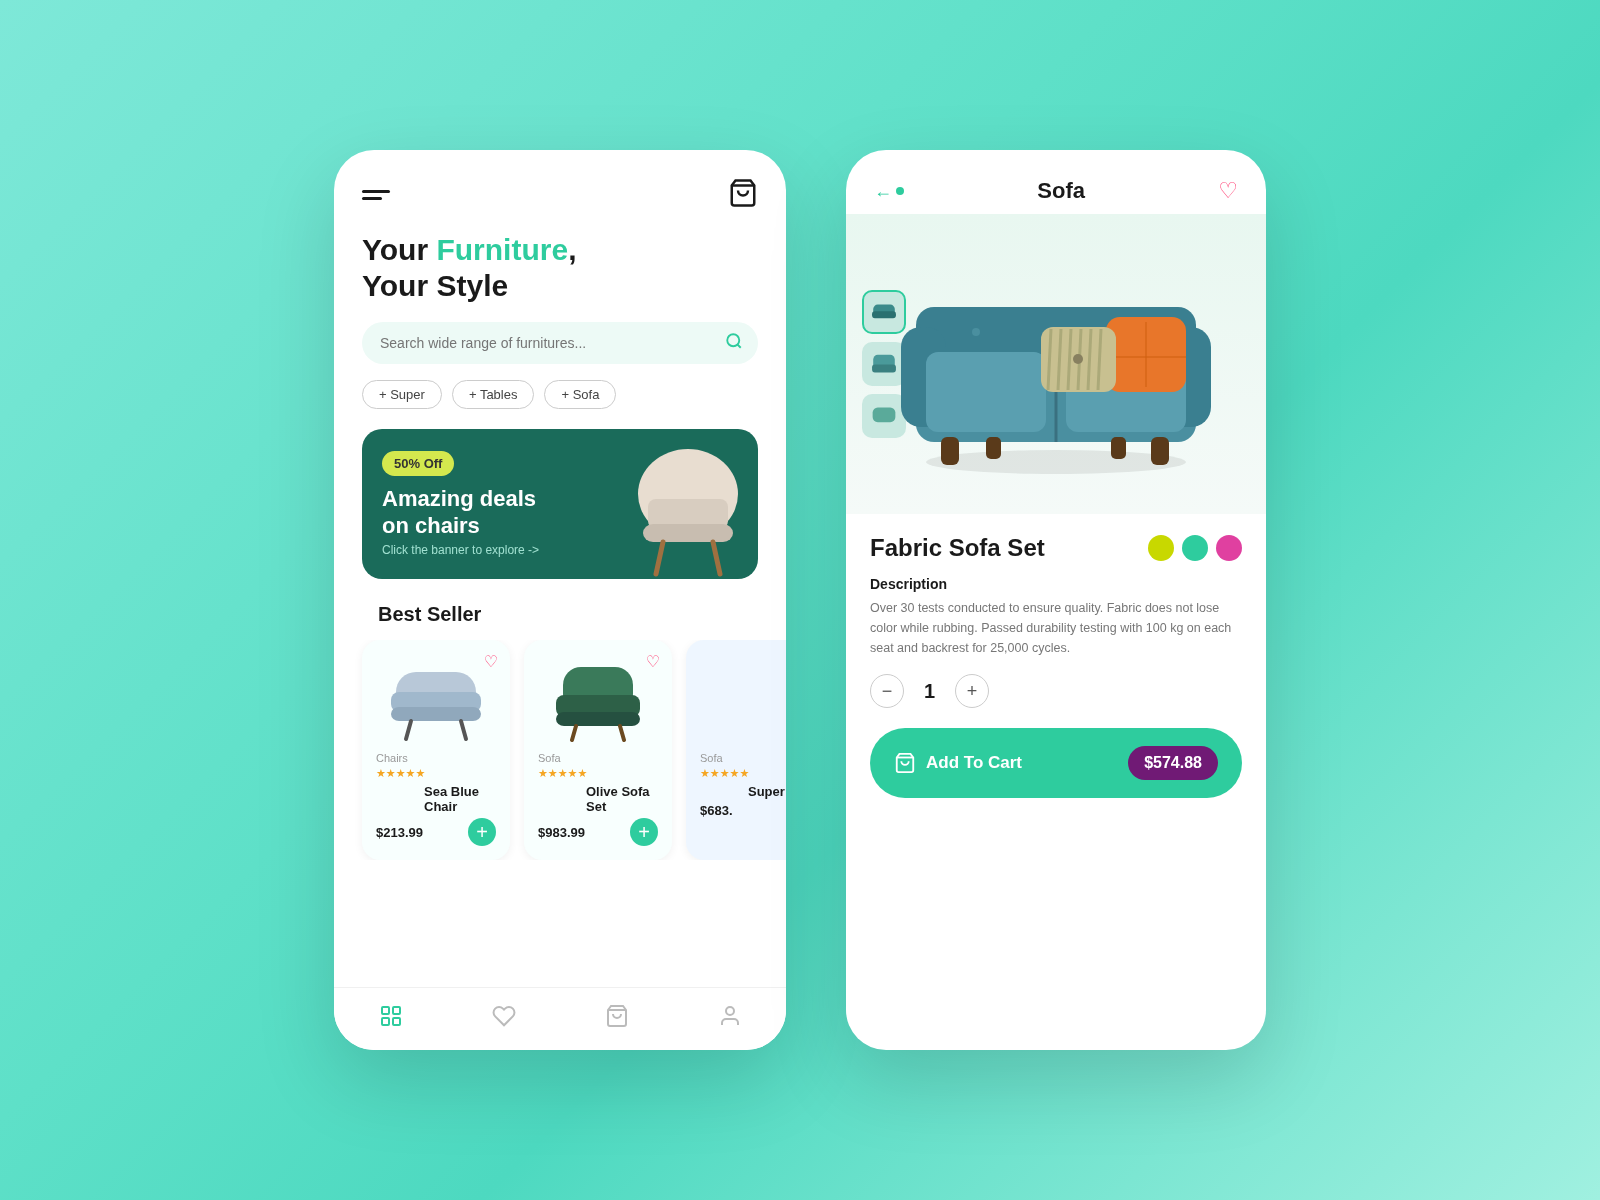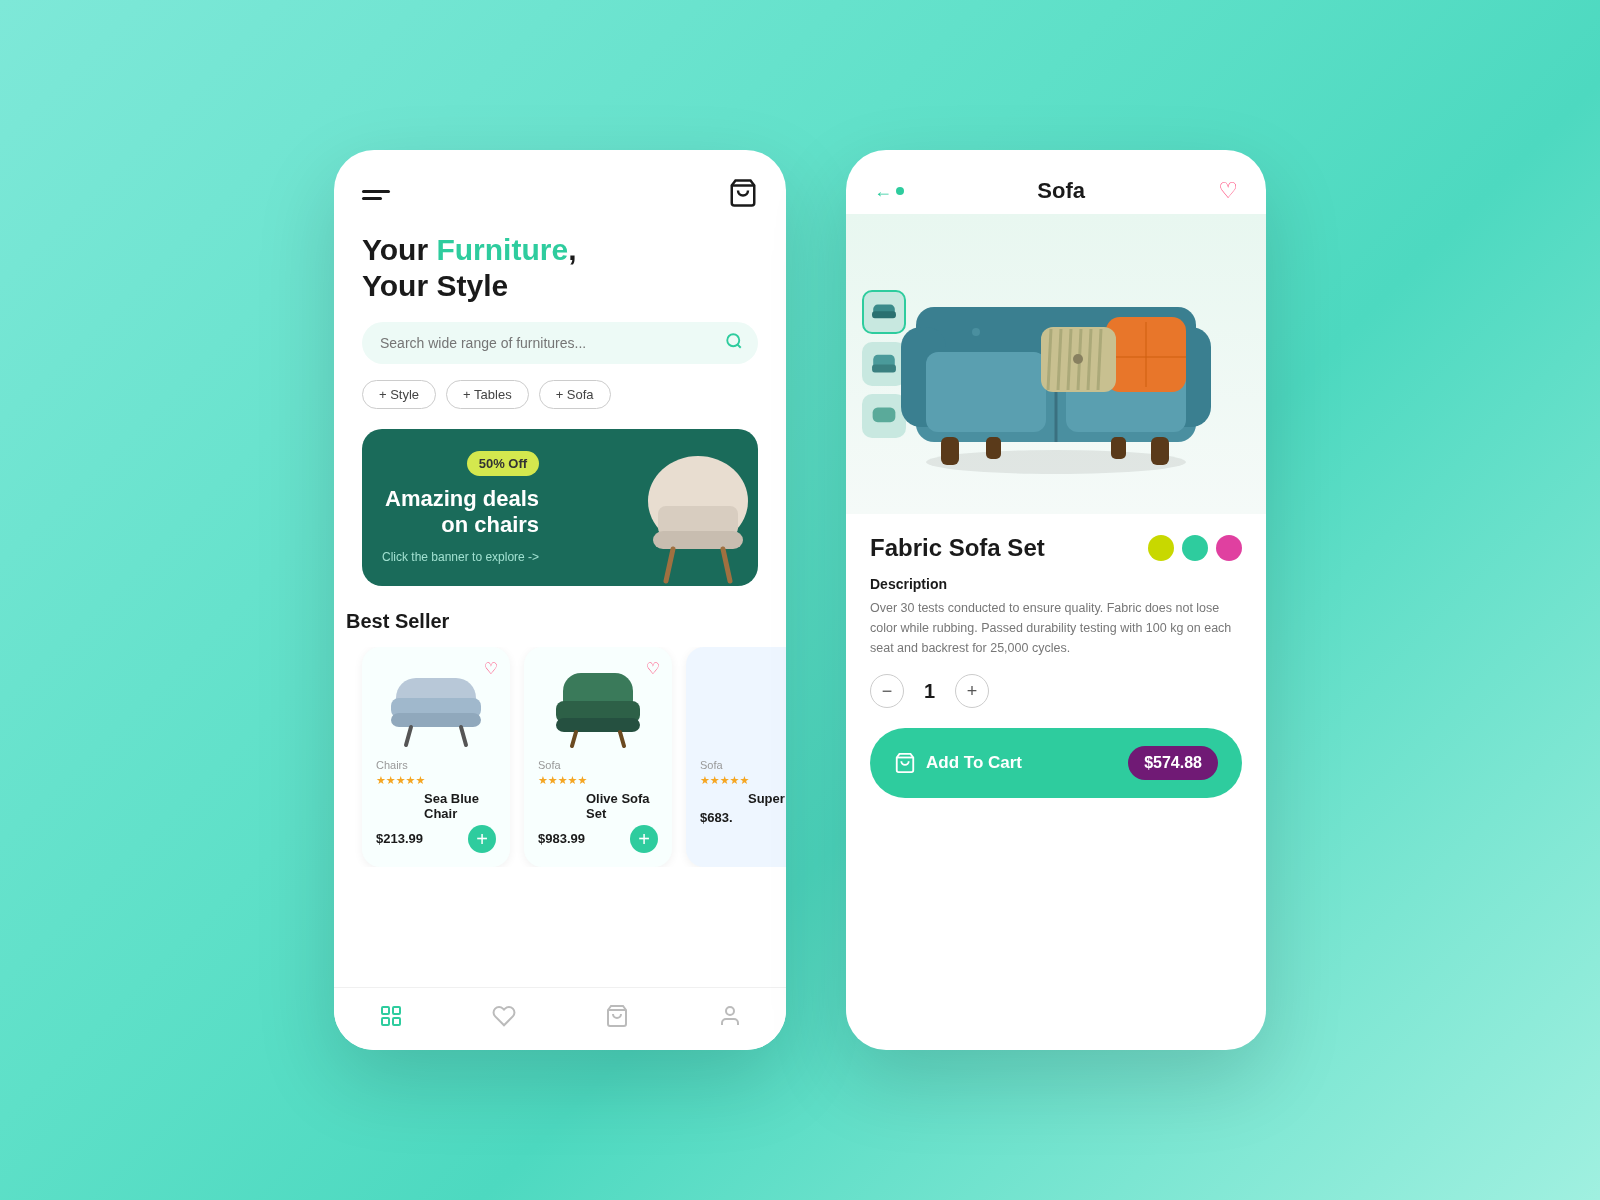"+ Style" div.p1-tag { text: Style -> Super }
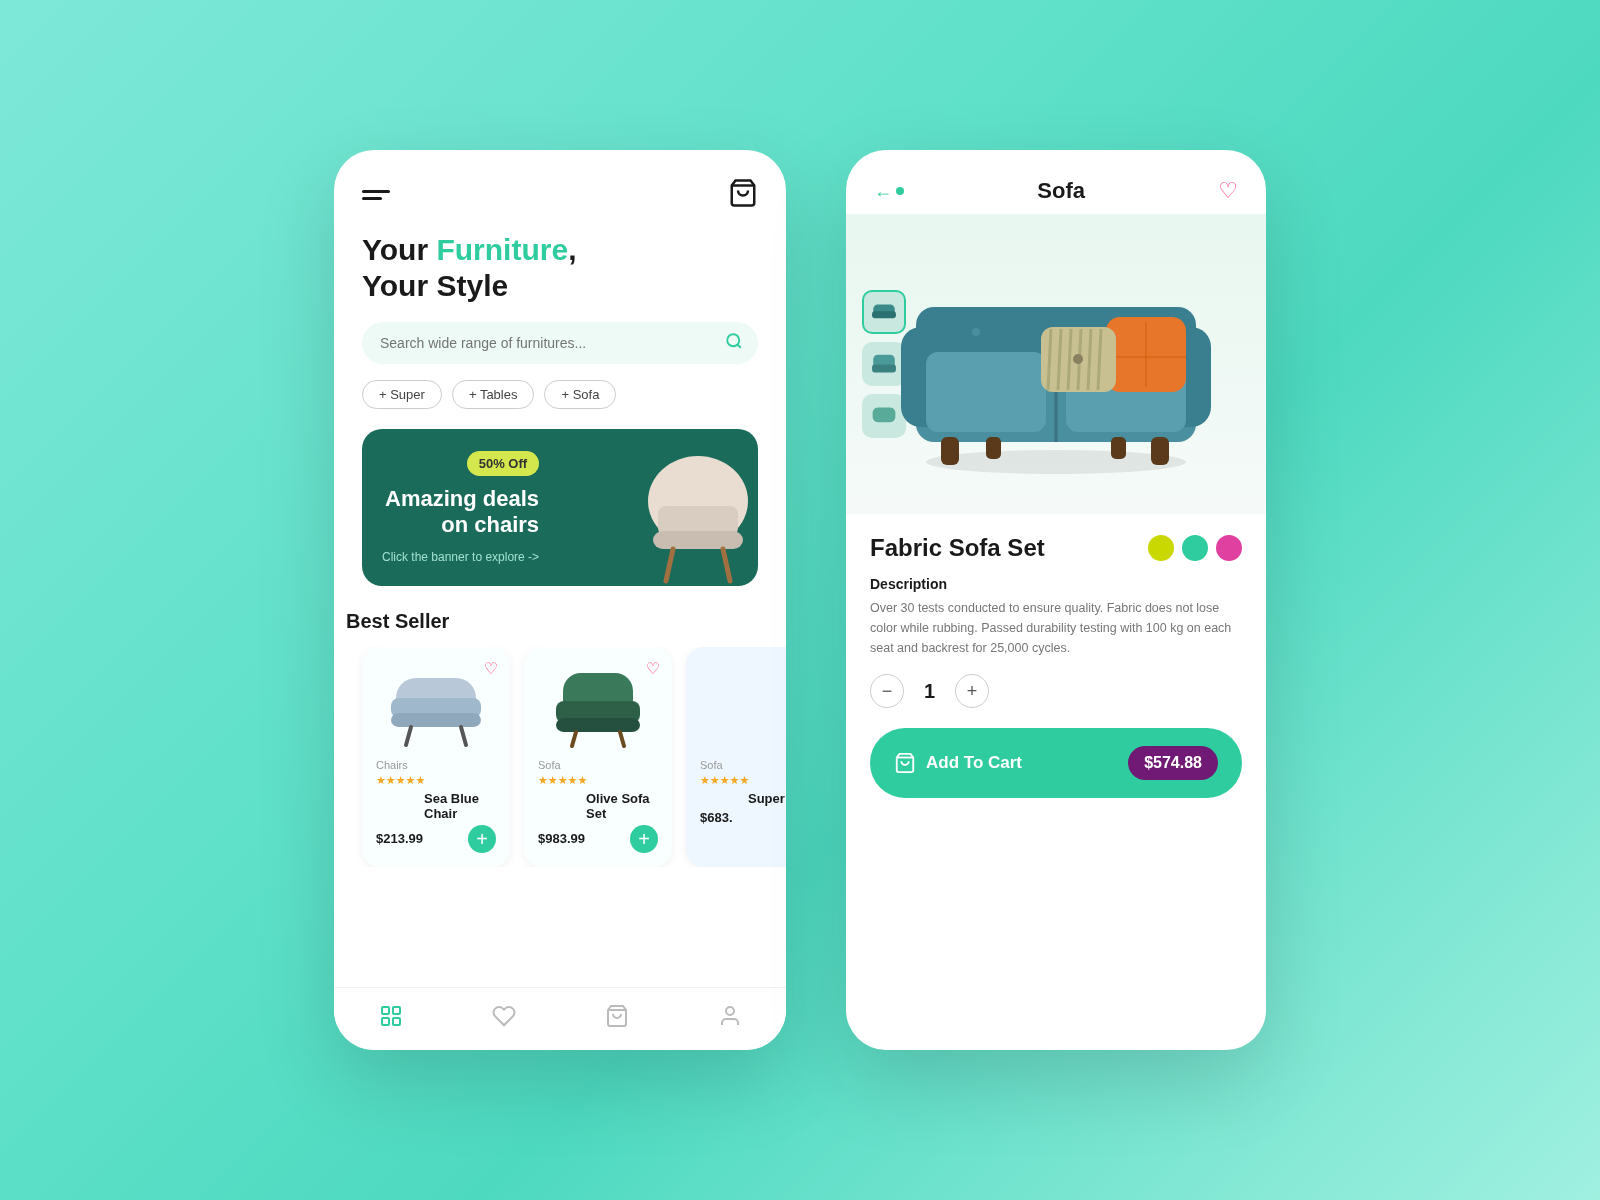"50% Off" .p1-banner { text-align: right -> none }
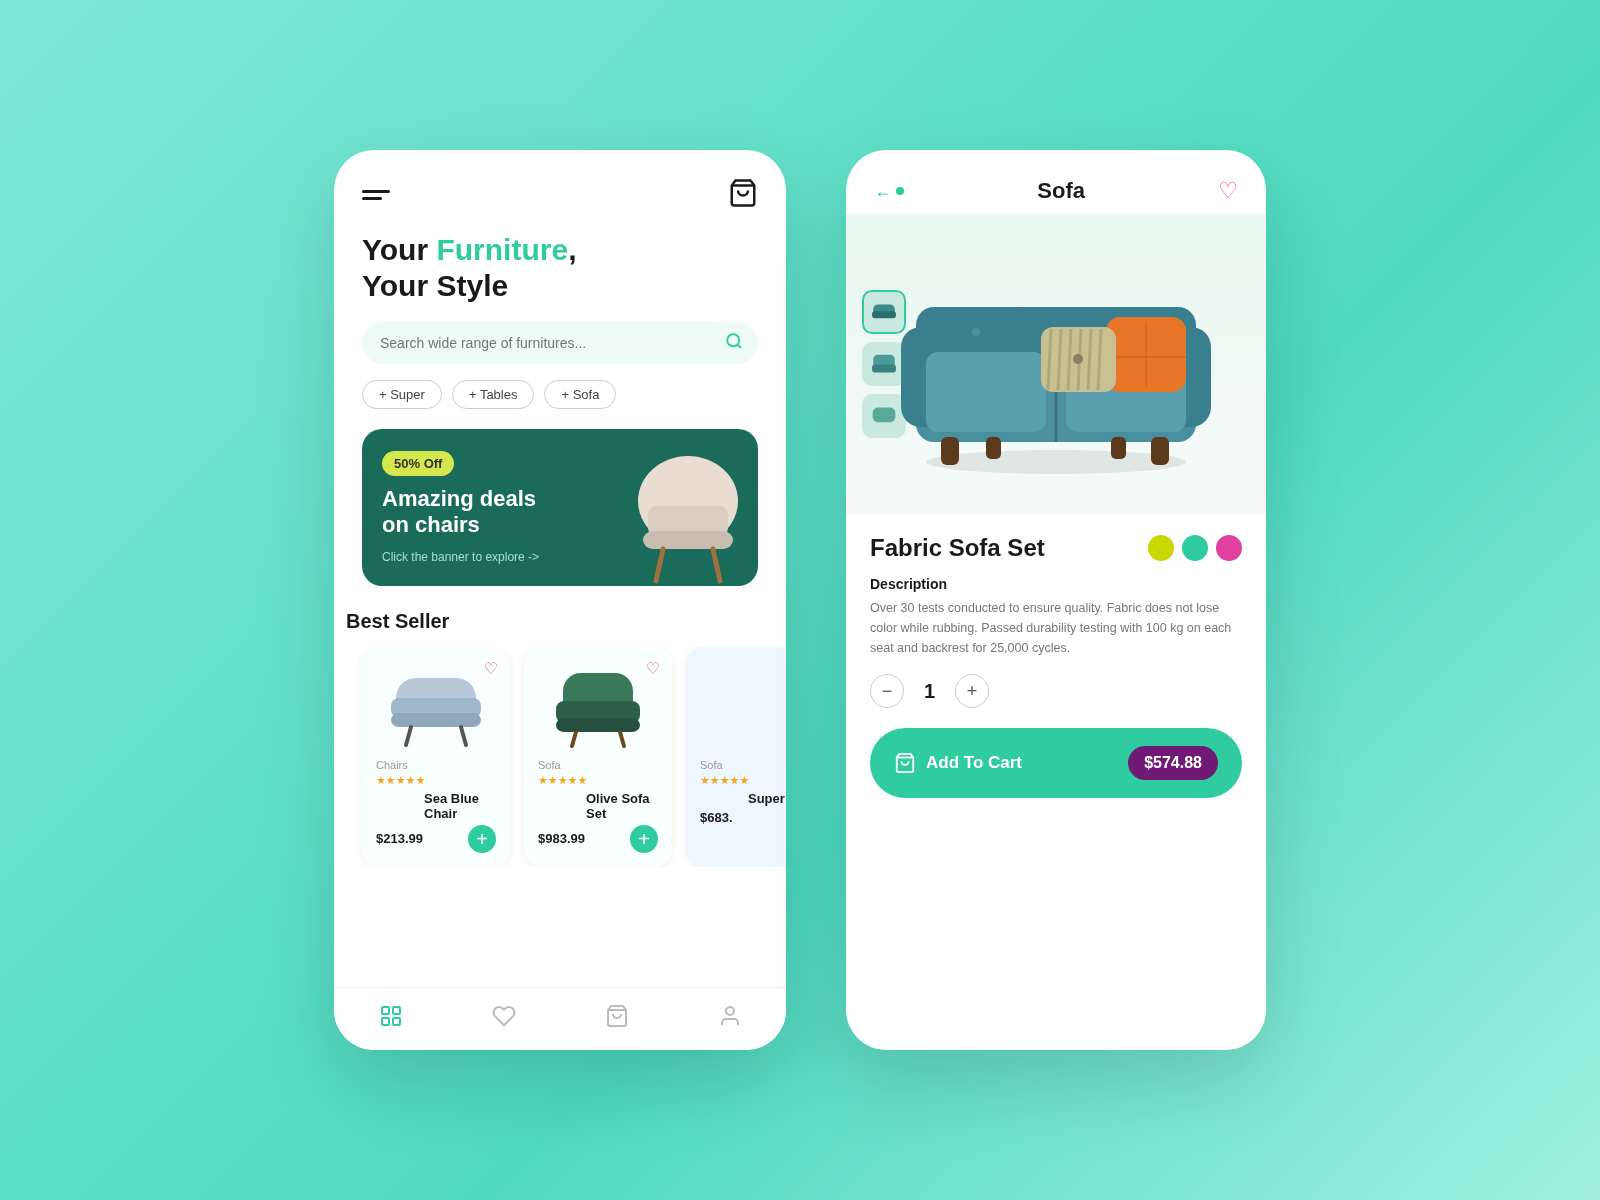"Amazing deals" .banner-title { margin-bottom: 11px -> 4px }
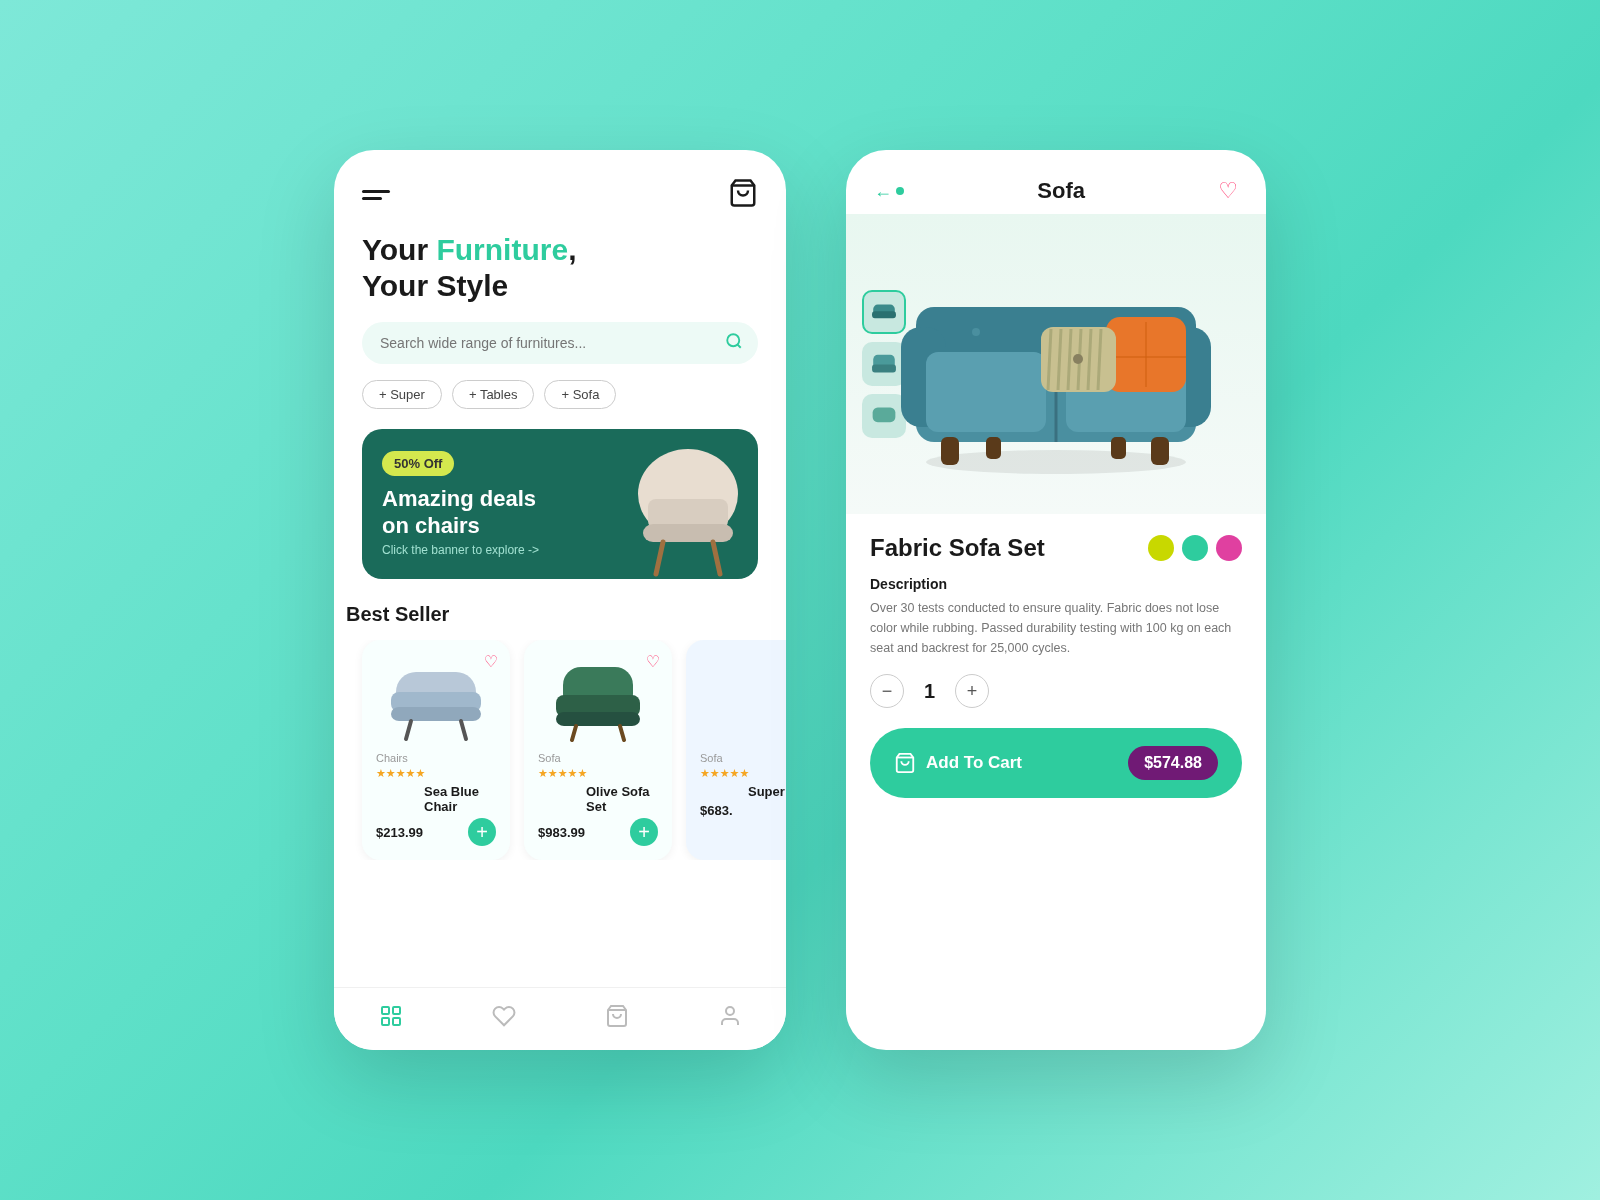"Best Seller" .p1-bestseller-title { padding: 0 12px 14px -> 0 44px 14px }
